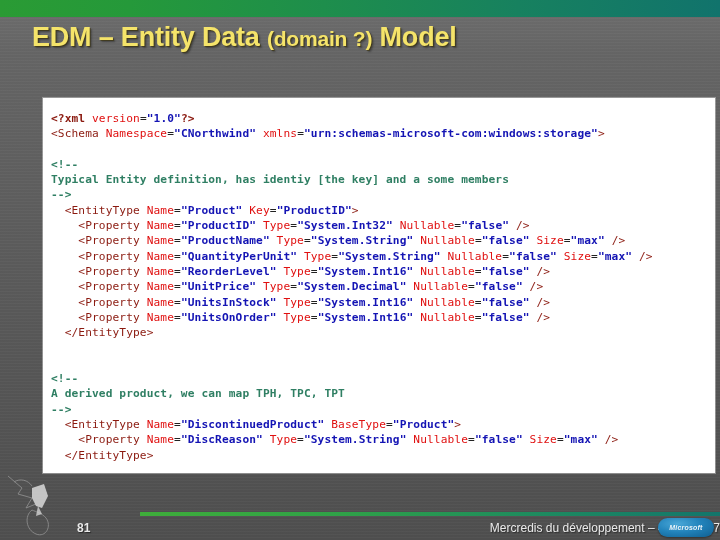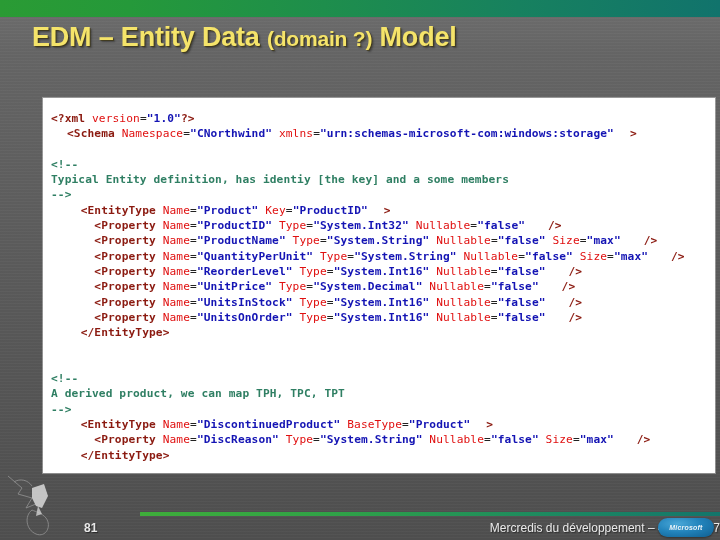"<Schema" .tag { font-weight: bold -> normal; margin-left: 16px -> none }
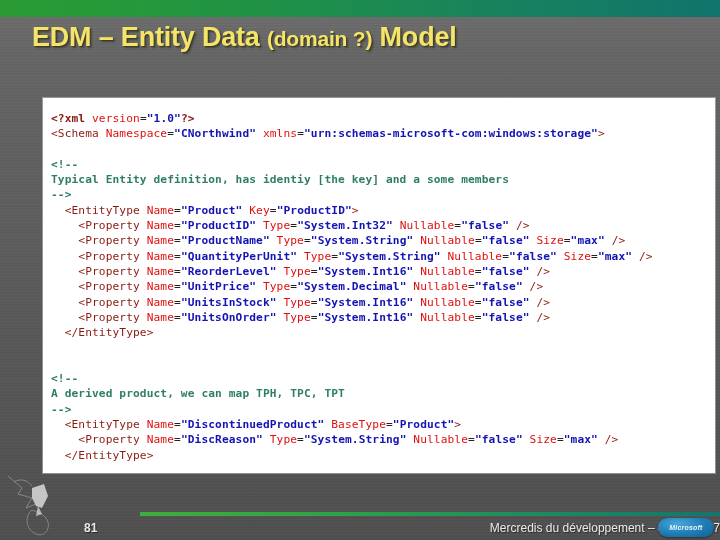"81" .slideno { left: 84px -> 77px }
